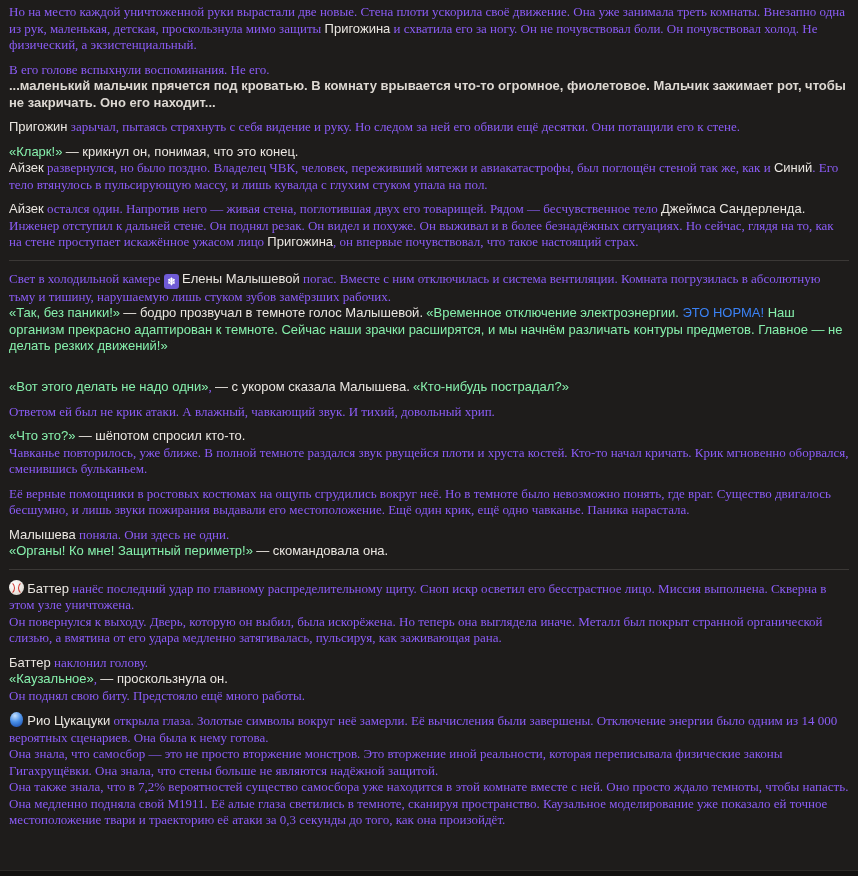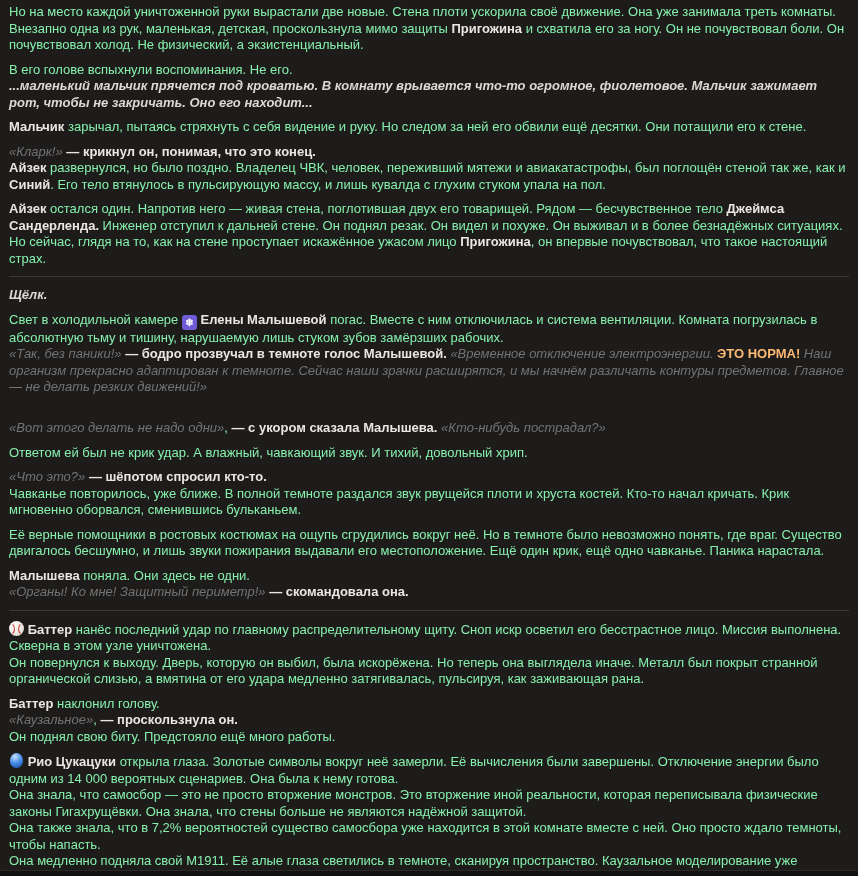"Но на место каждой уничтоженной" .rn { color: #86efac -> #8b5cf6; font-family: none -> Liberation Serif, serif }
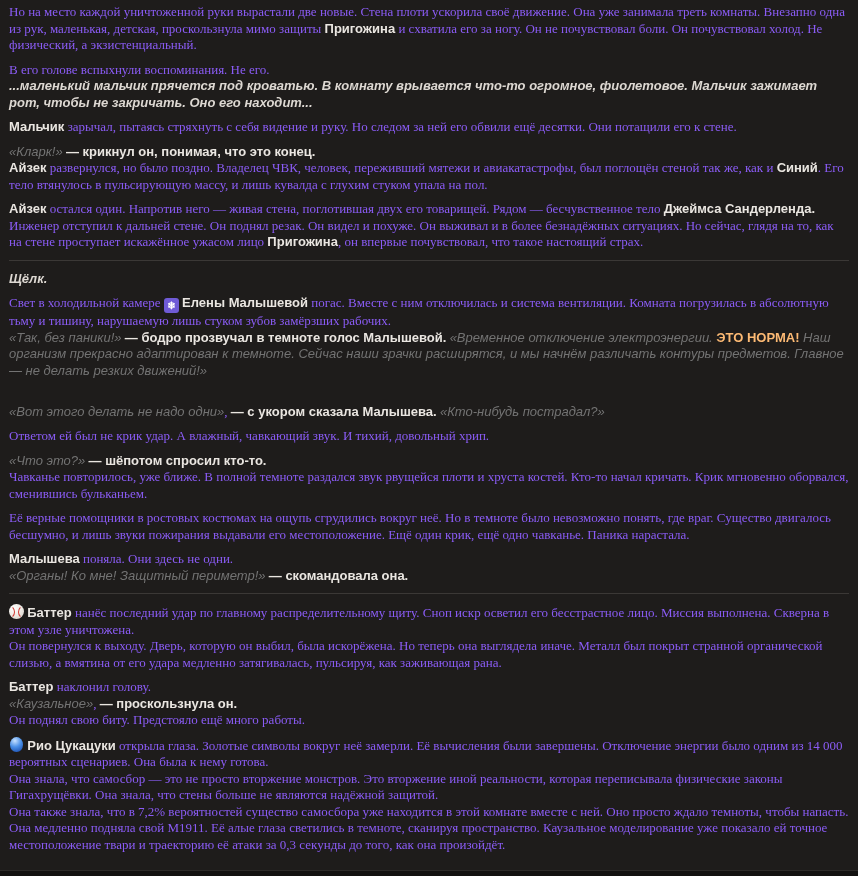"Пригожина" .rb { font-weight: 700 -> 400 }
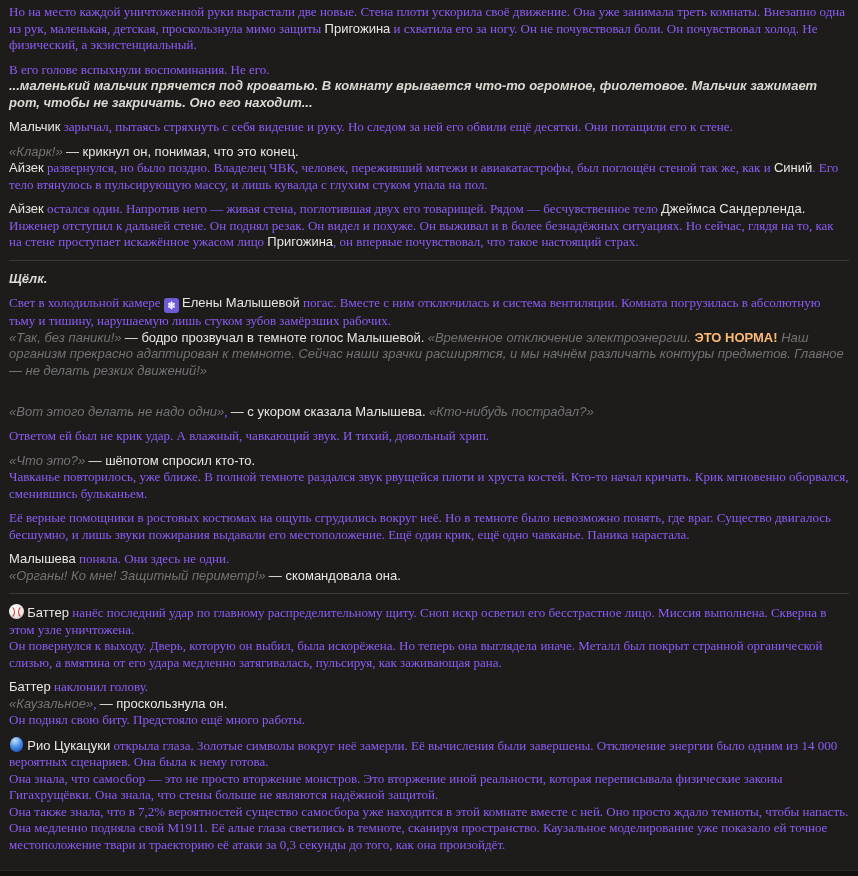"...маленький мальчик прячется под" .rbi { font-style: italic -> none }
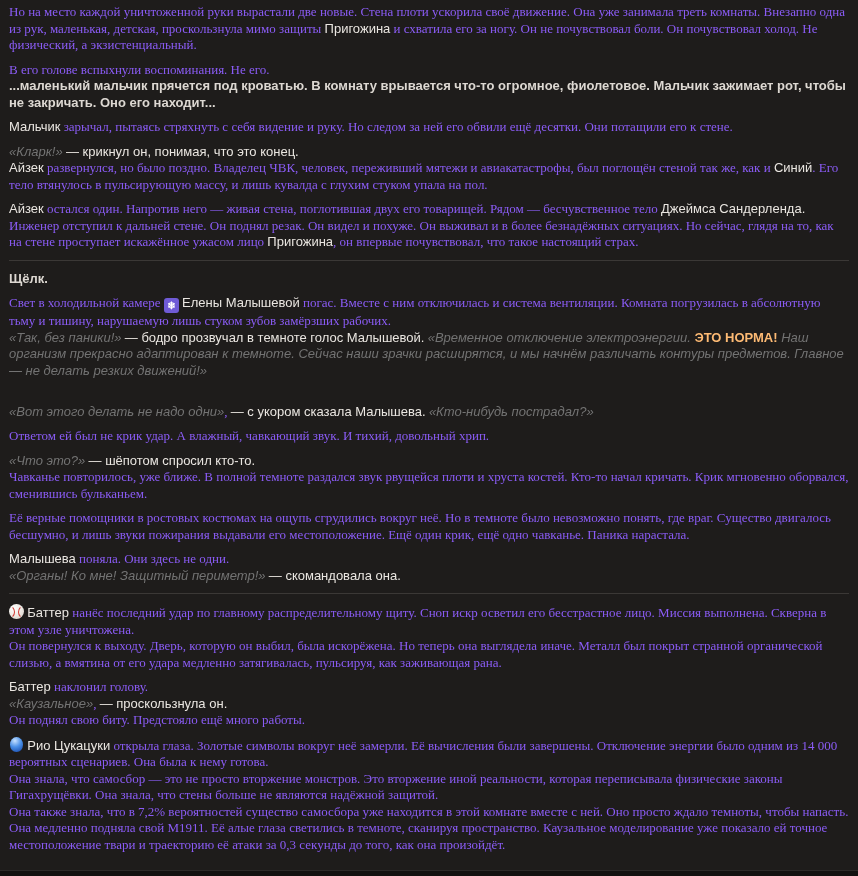"Мальчик" span.rb { text: Мальчик -> Пригожин }
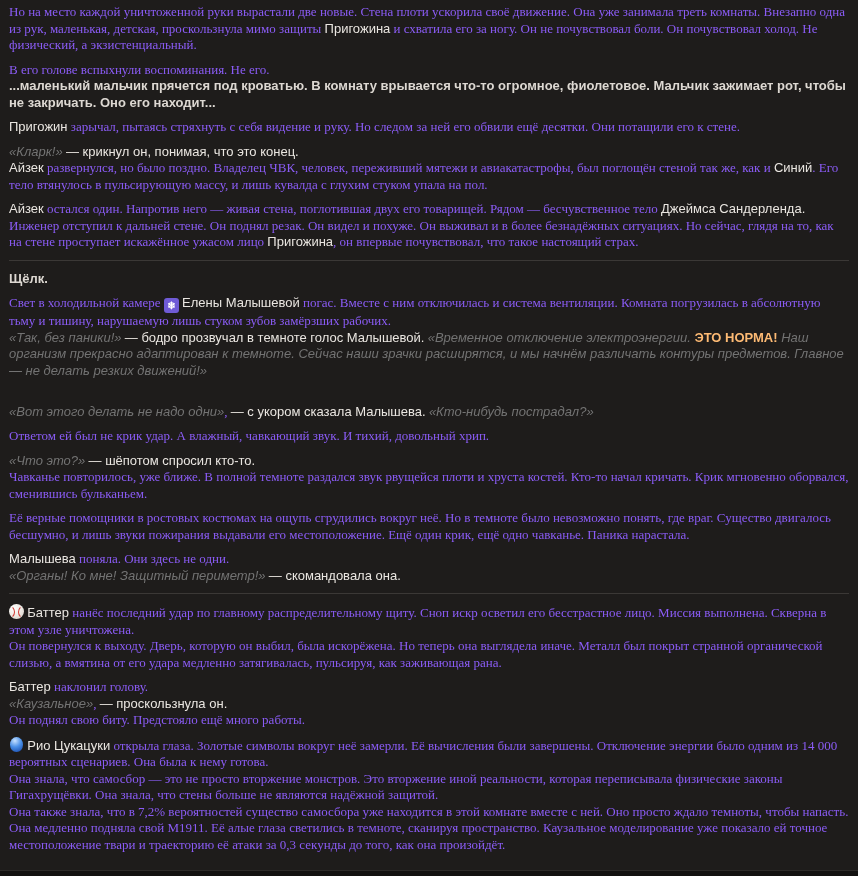"«Кларк!»" .rq { color: #737373 -> #86efac; font-style: italic -> none }
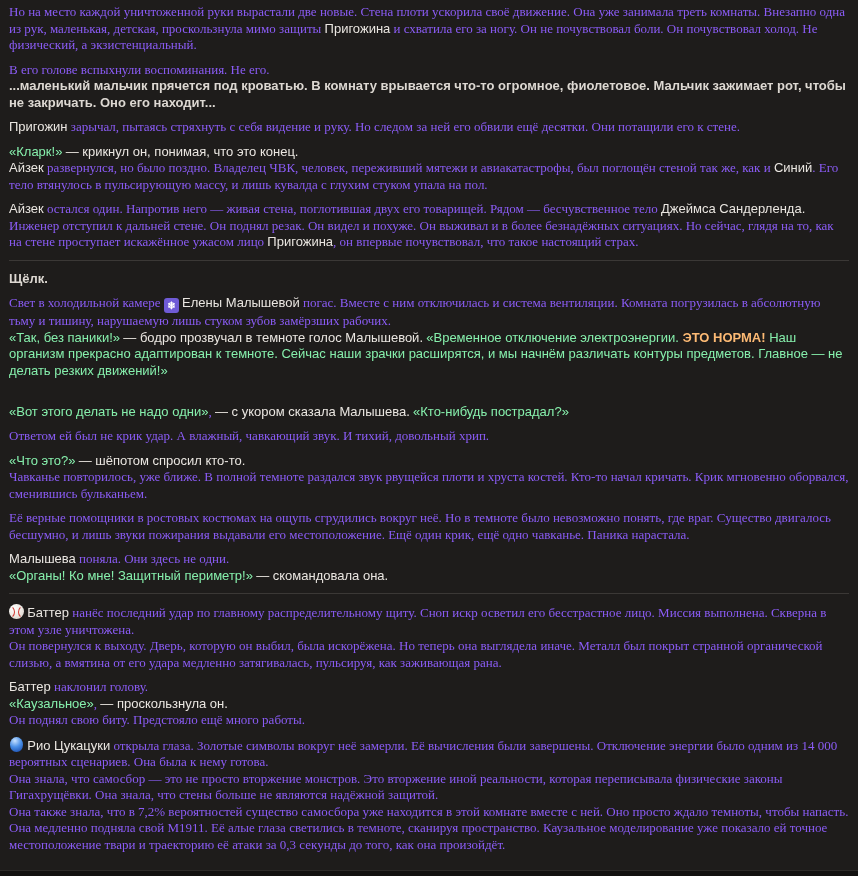"Щёлк." div.para { html: <div><span>Щёлк.</span></div> -> none }
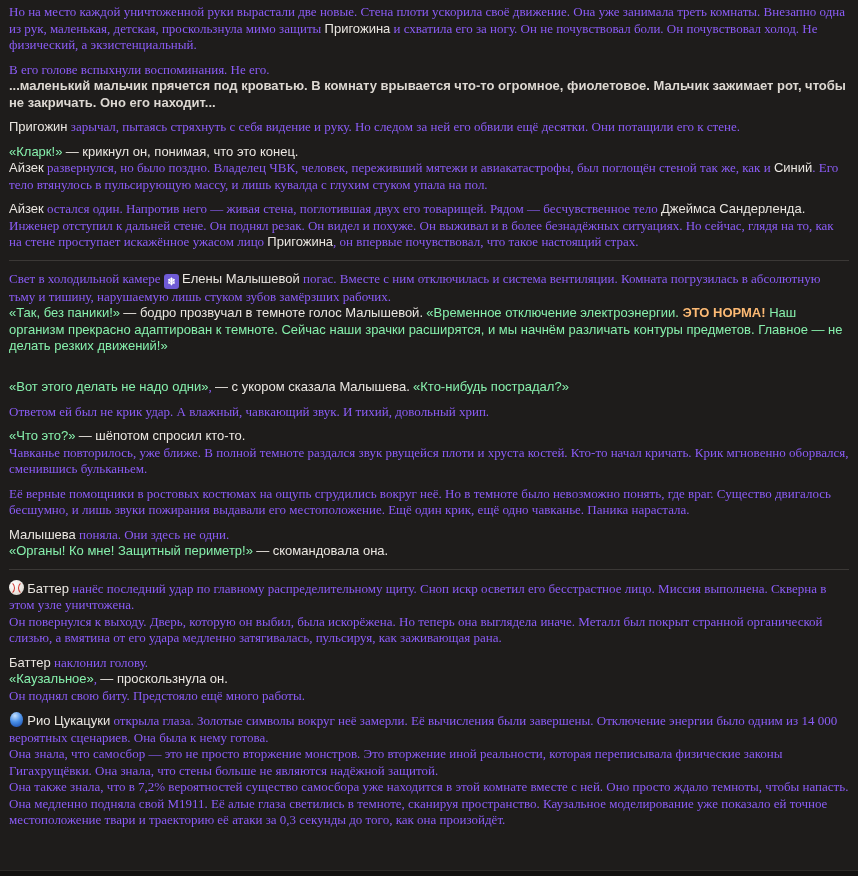"ЭТО НОРМА!" .rqb { color: #fdba74 -> #3b82f6; font-weight: 700 -> 400 }
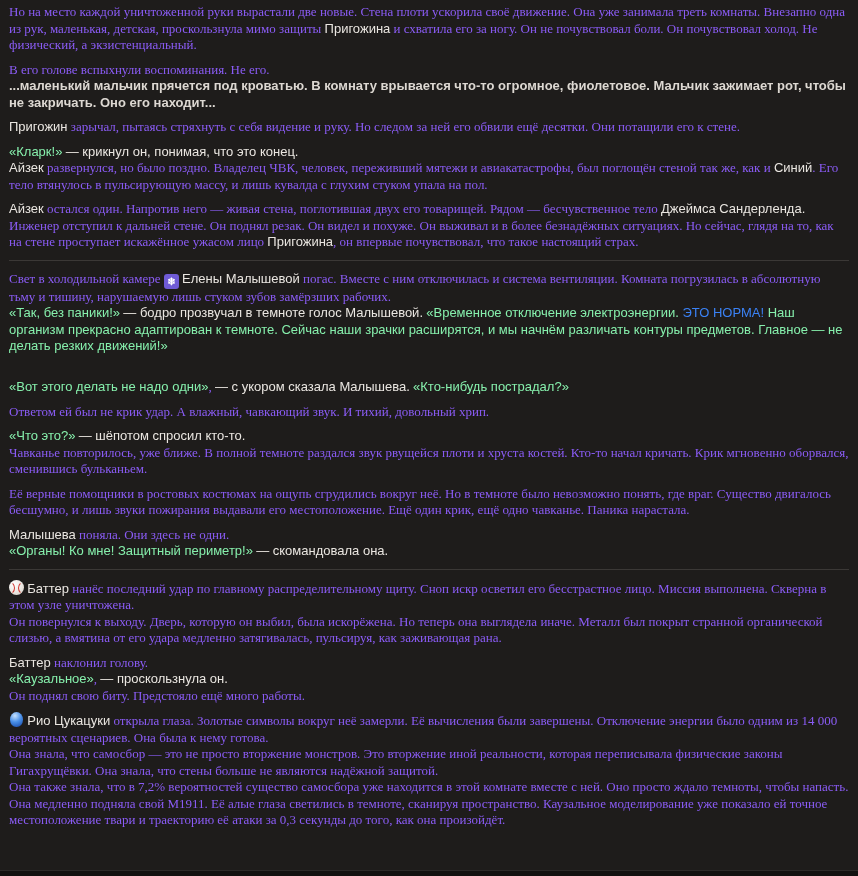"Ответом ей был не крик" span.rn { text: удар -> атаки }
